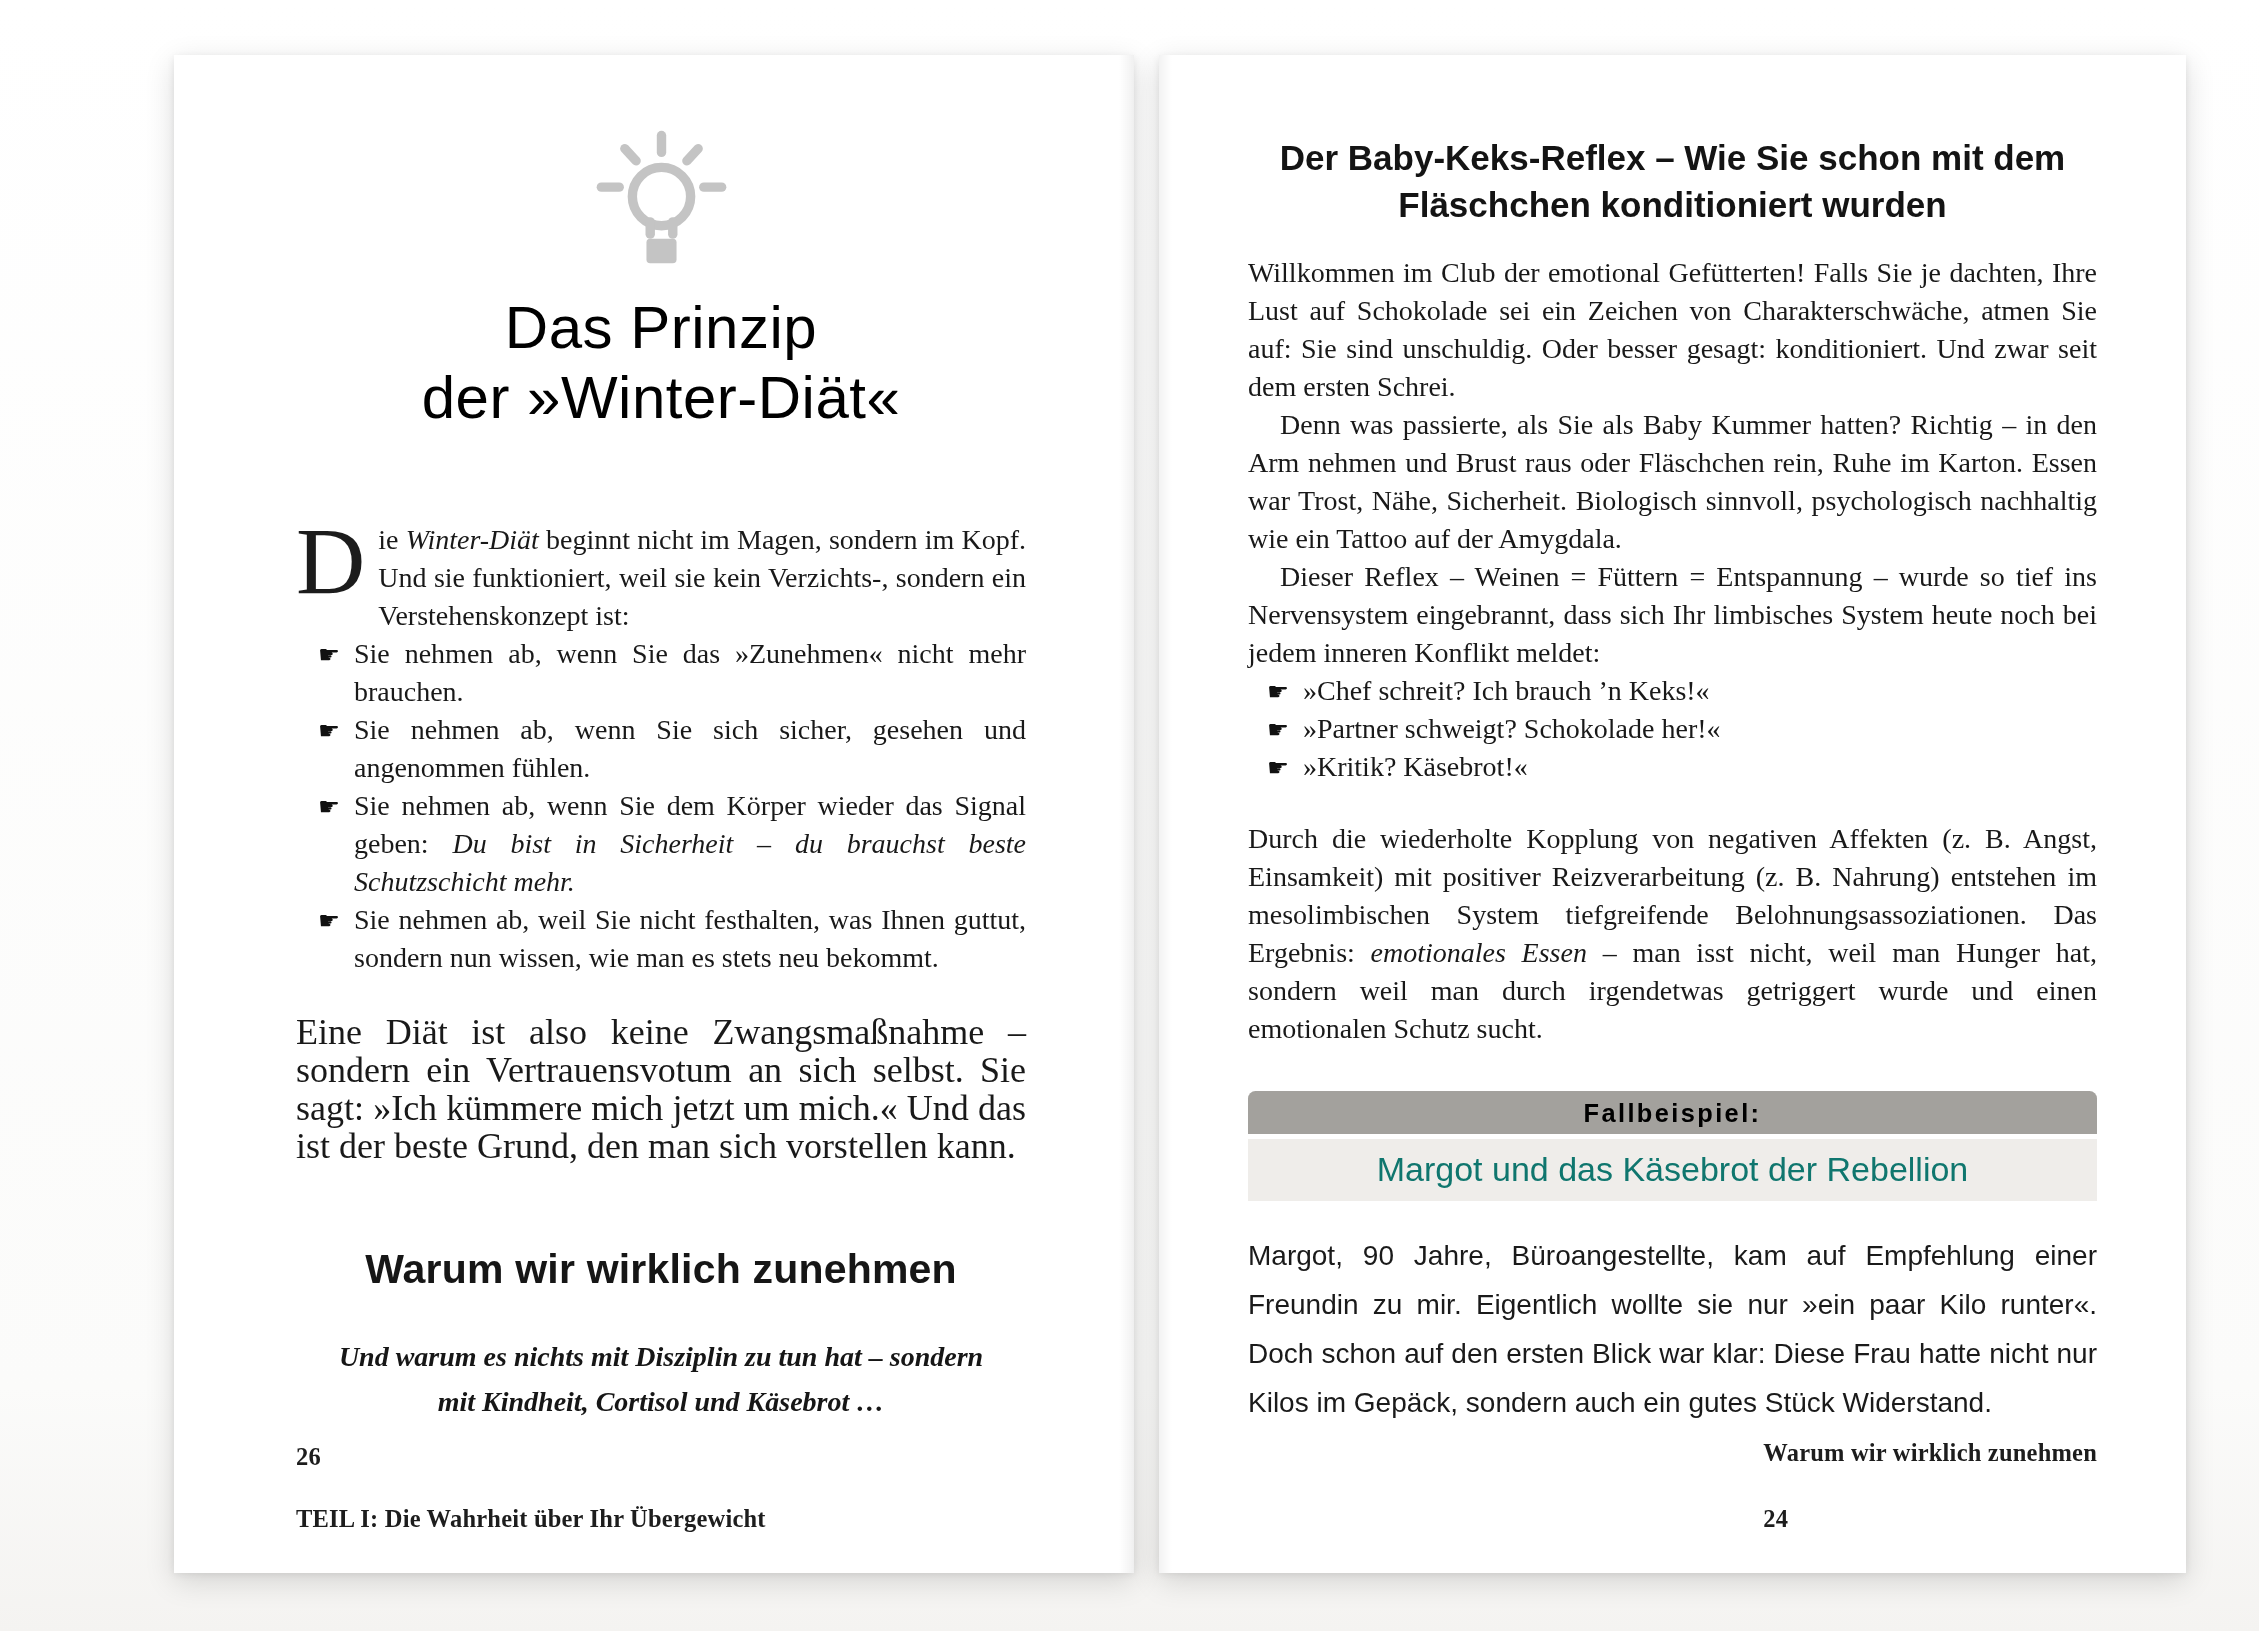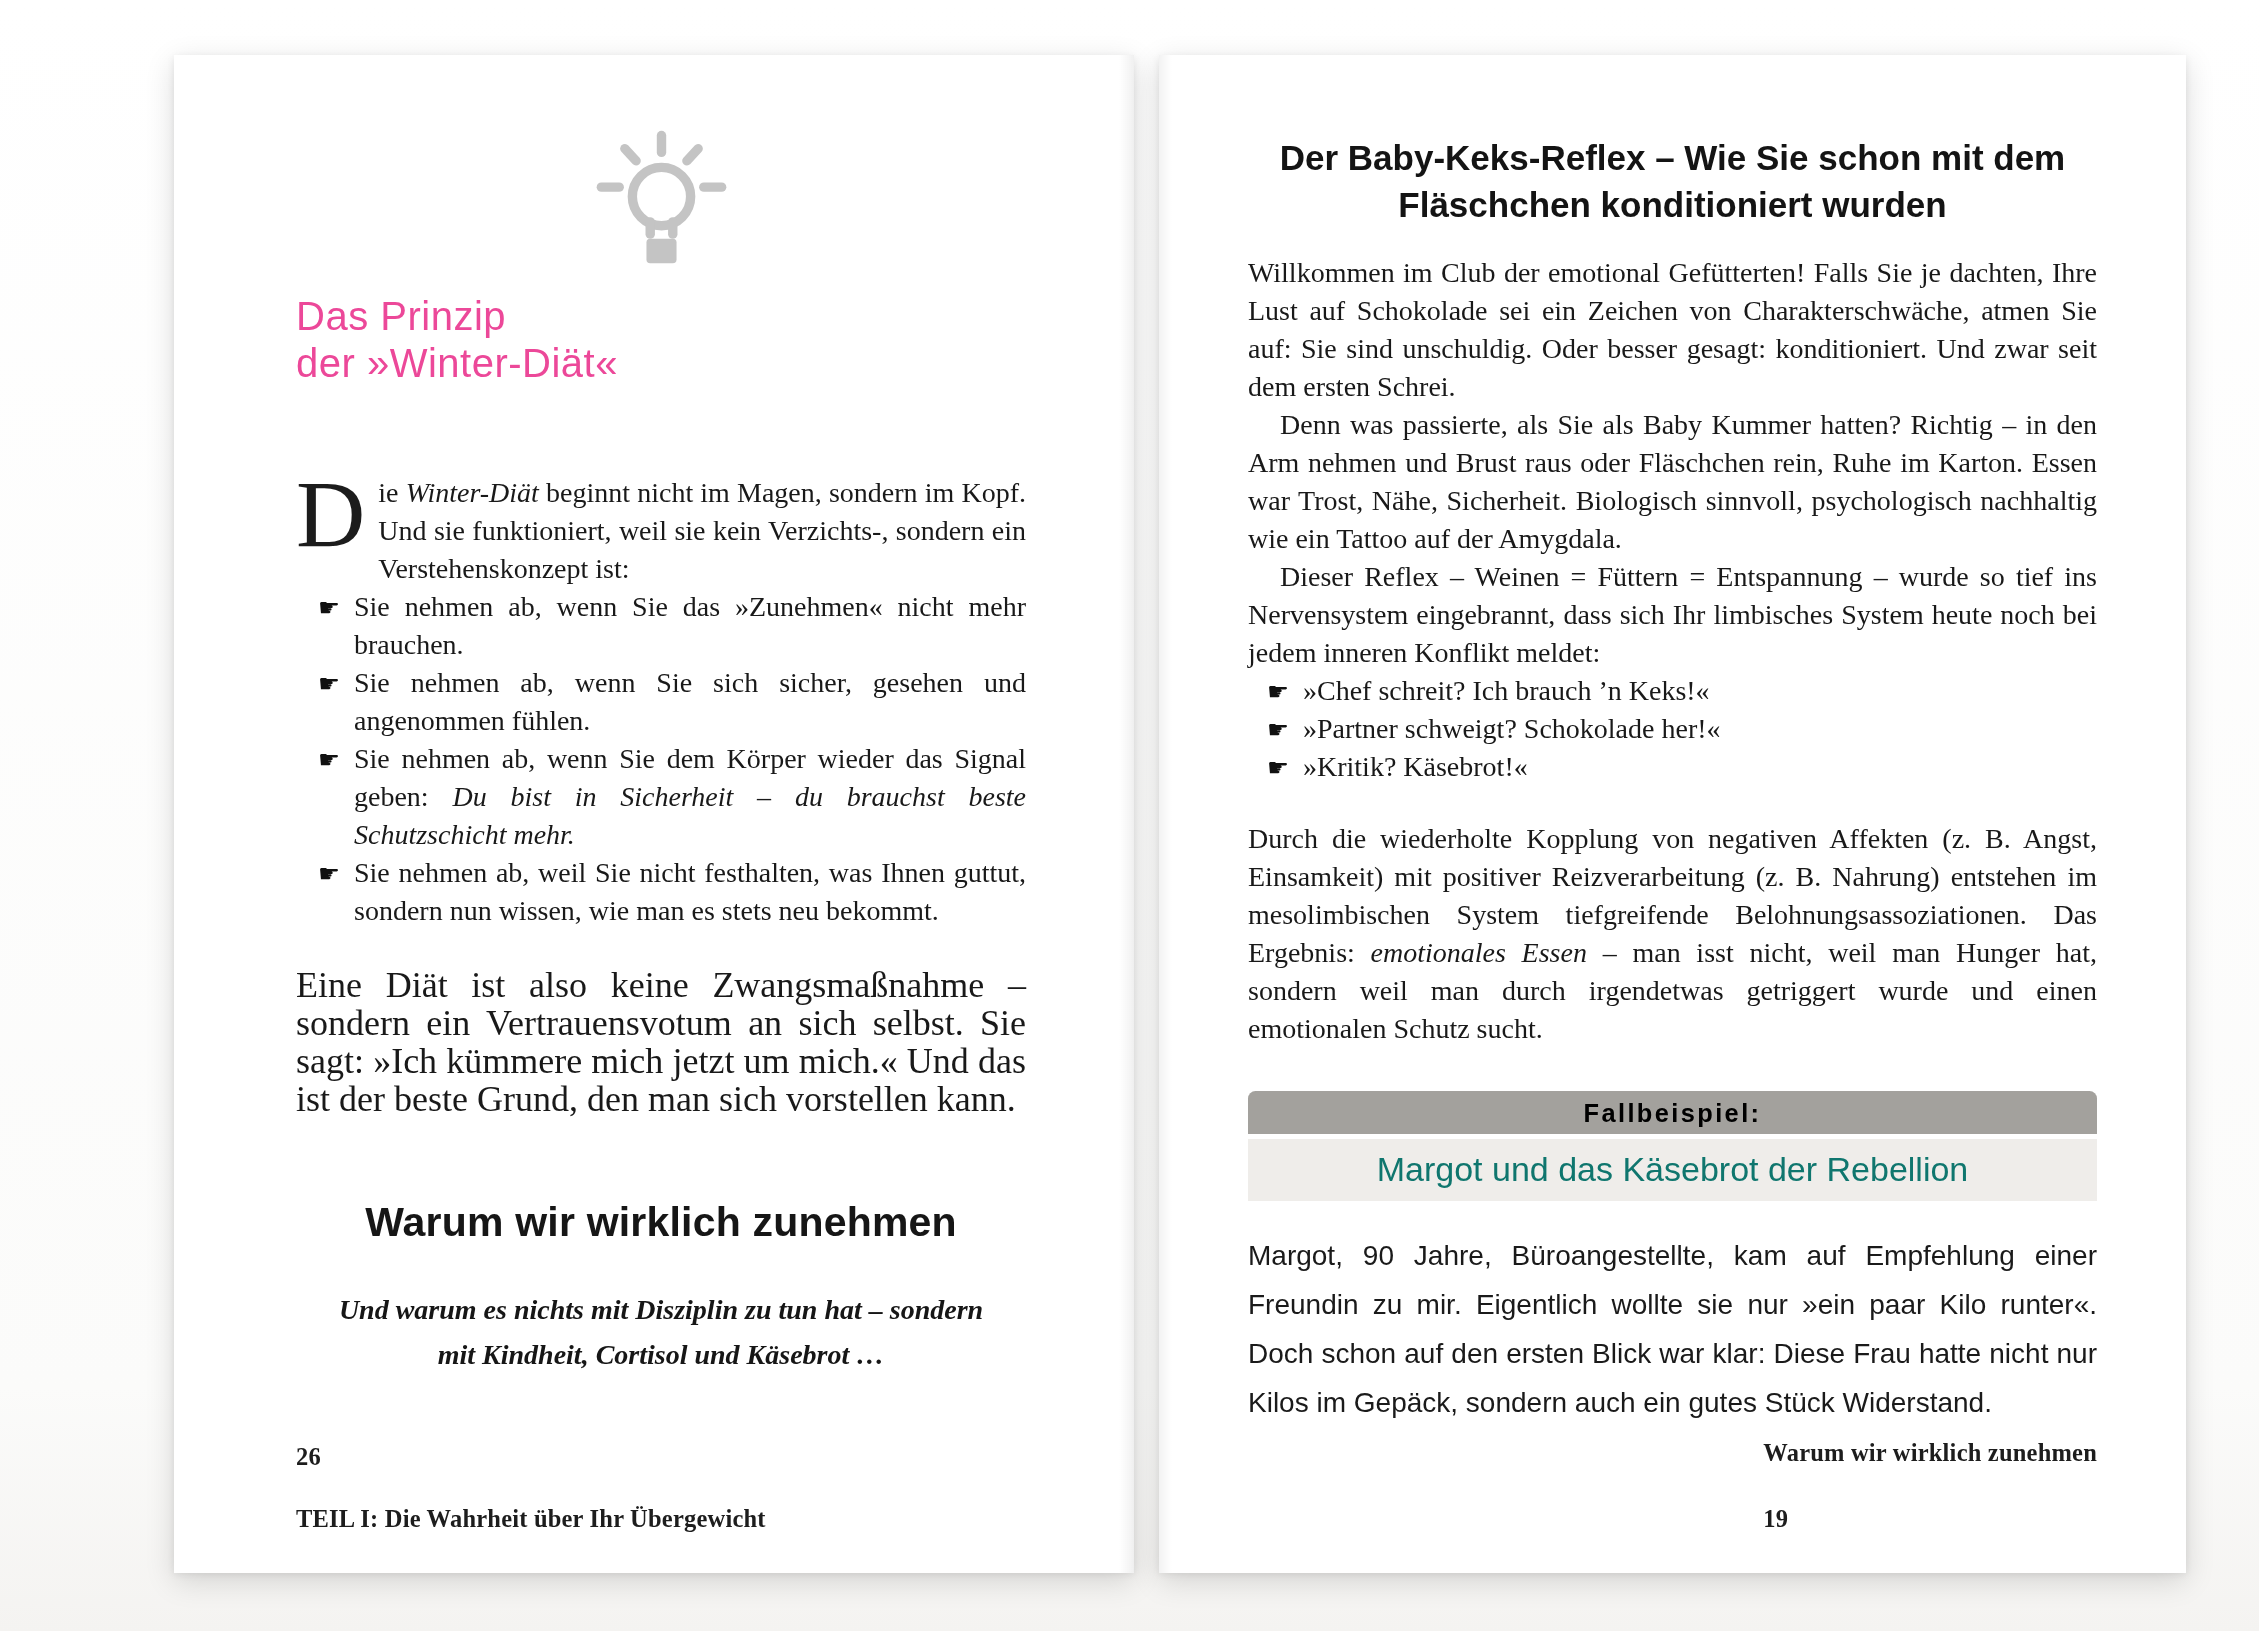"Das Prinzip" .chapter-title { color: #ec4899 -> #000000; font-size: 40px -> 60px; text-align: left -> center }
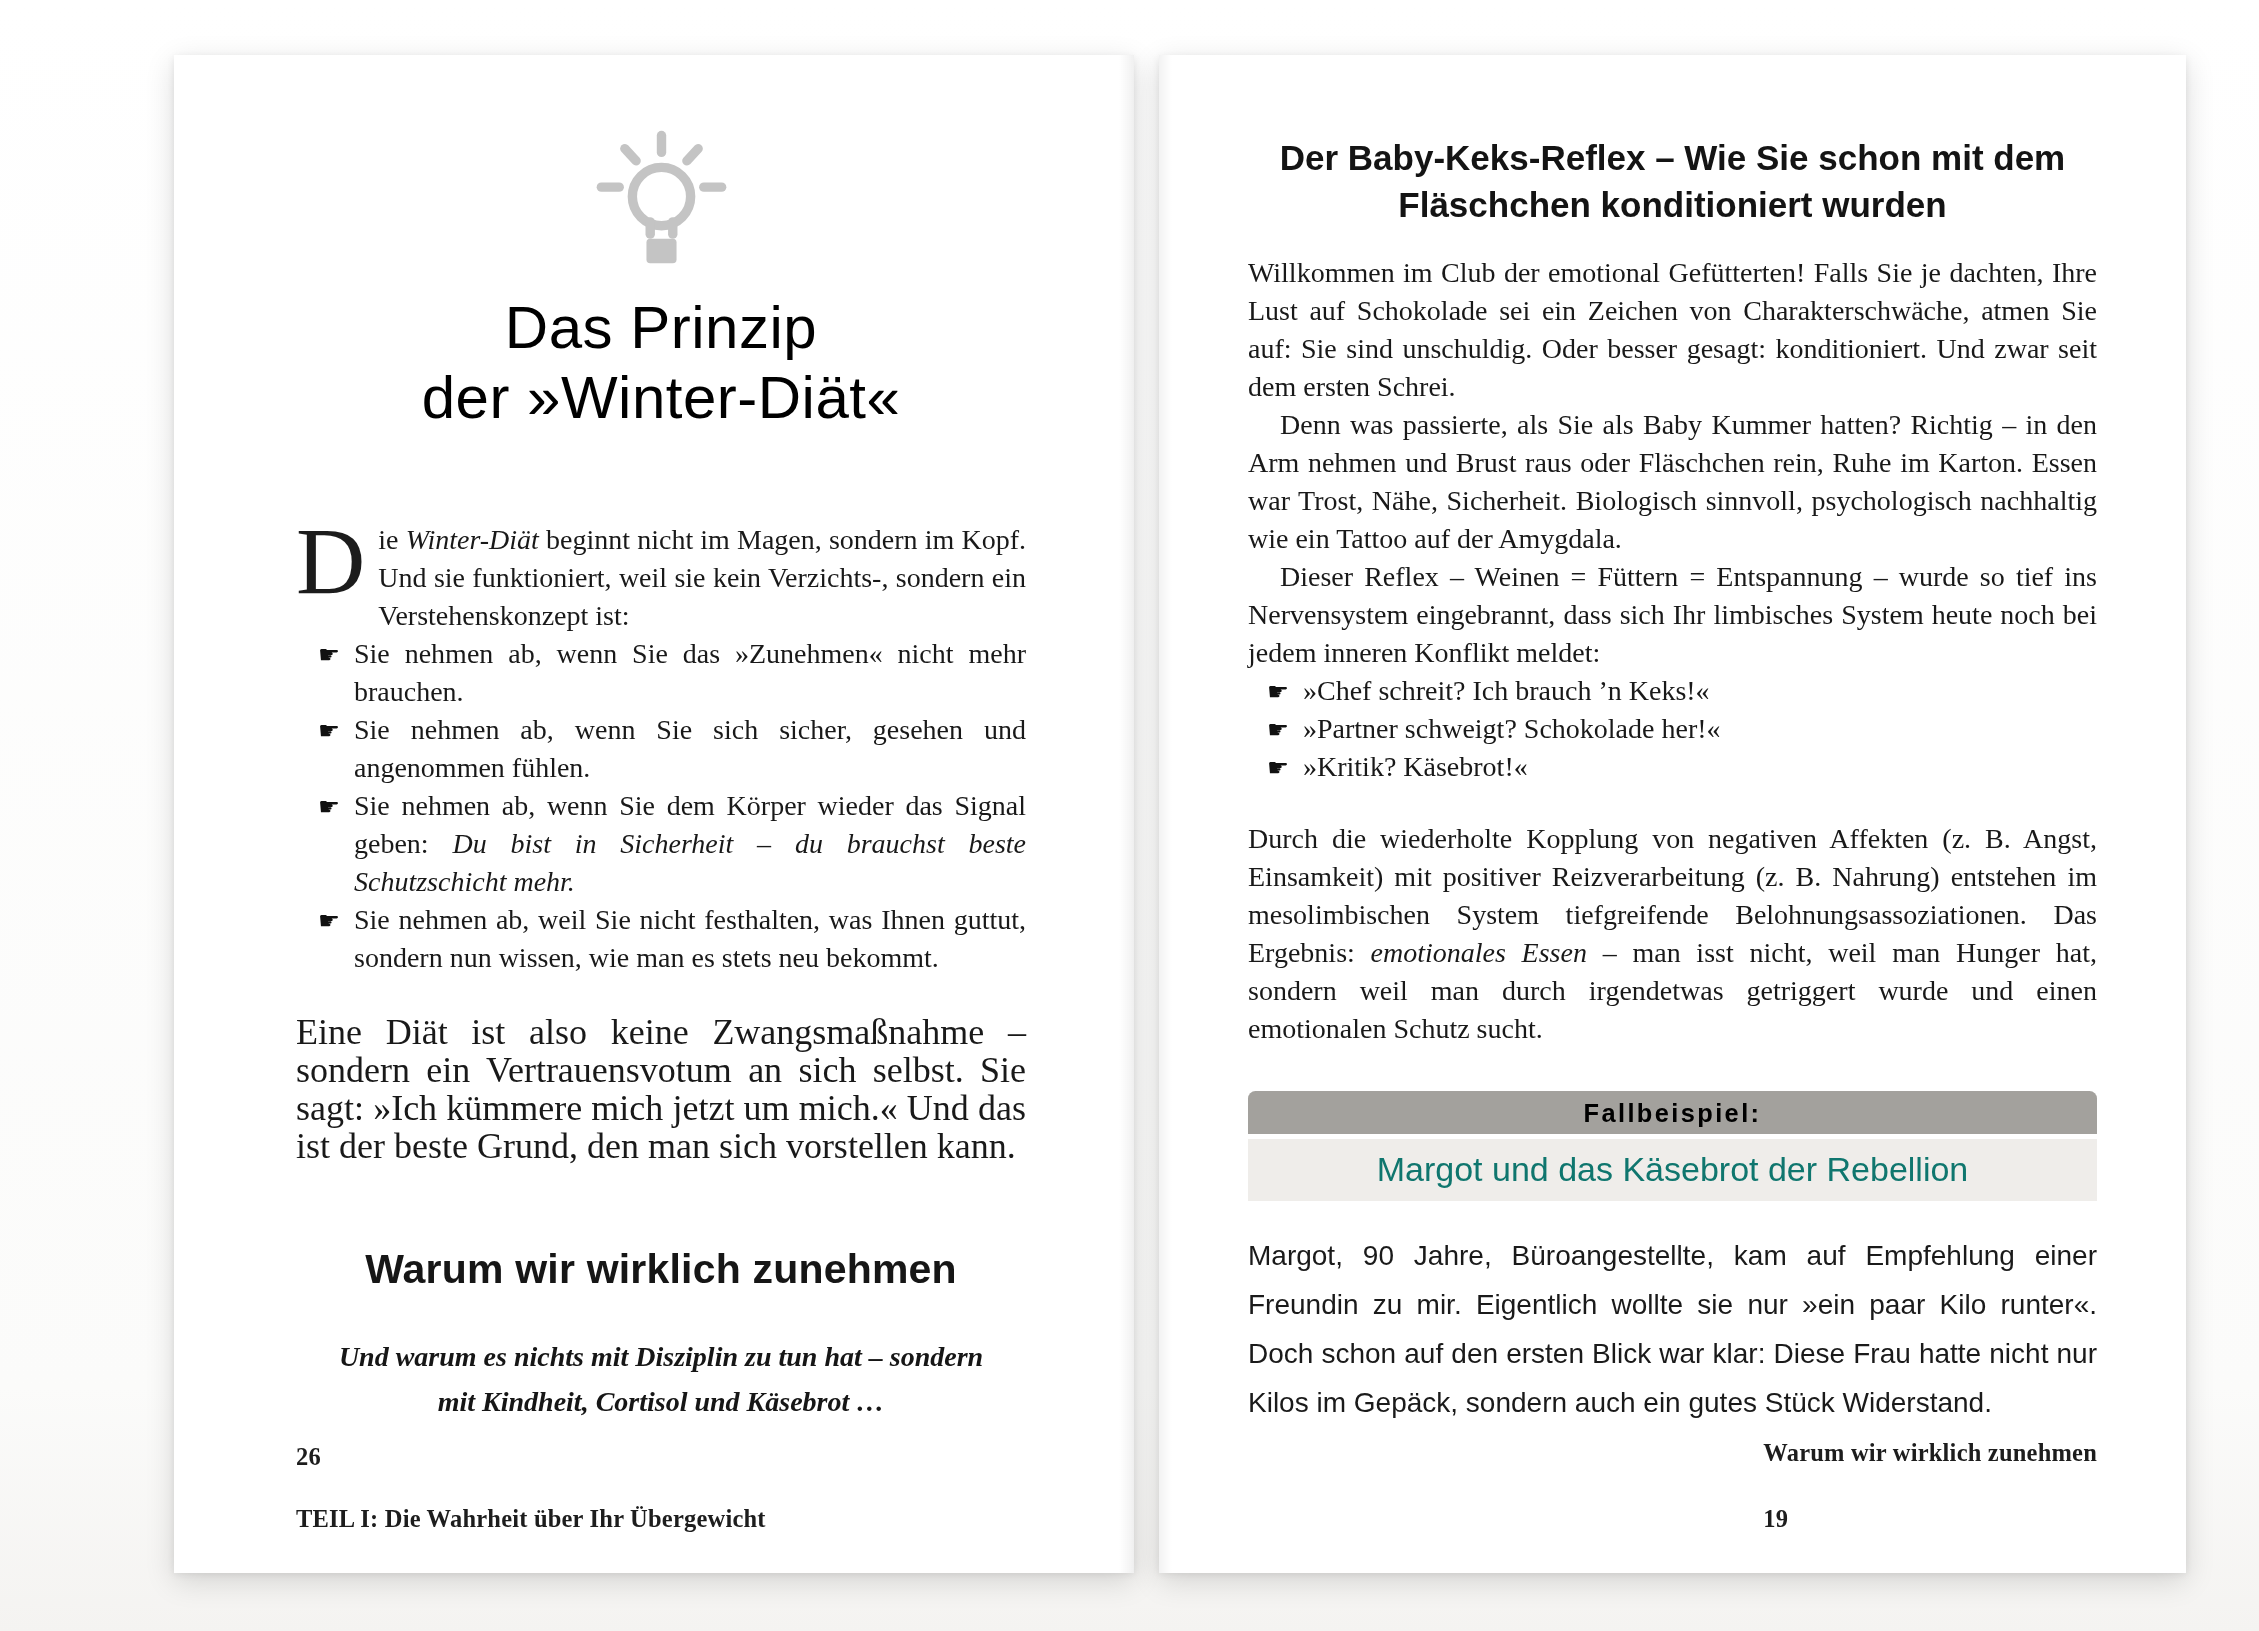"19" span { text: 19 -> 24 }
